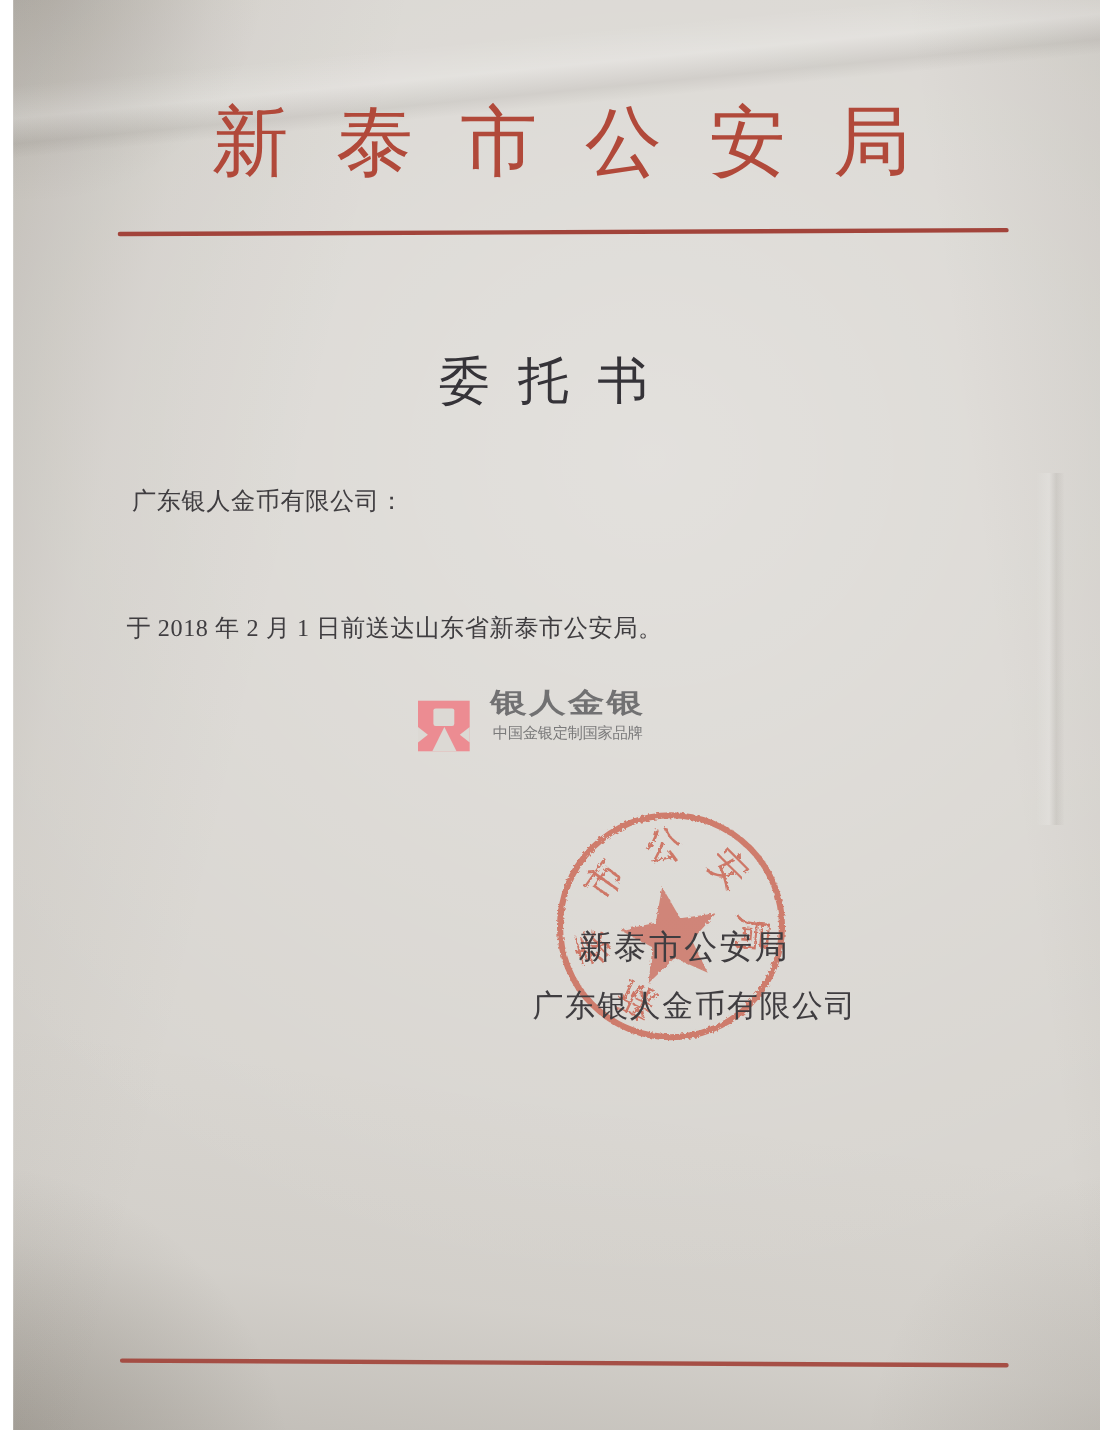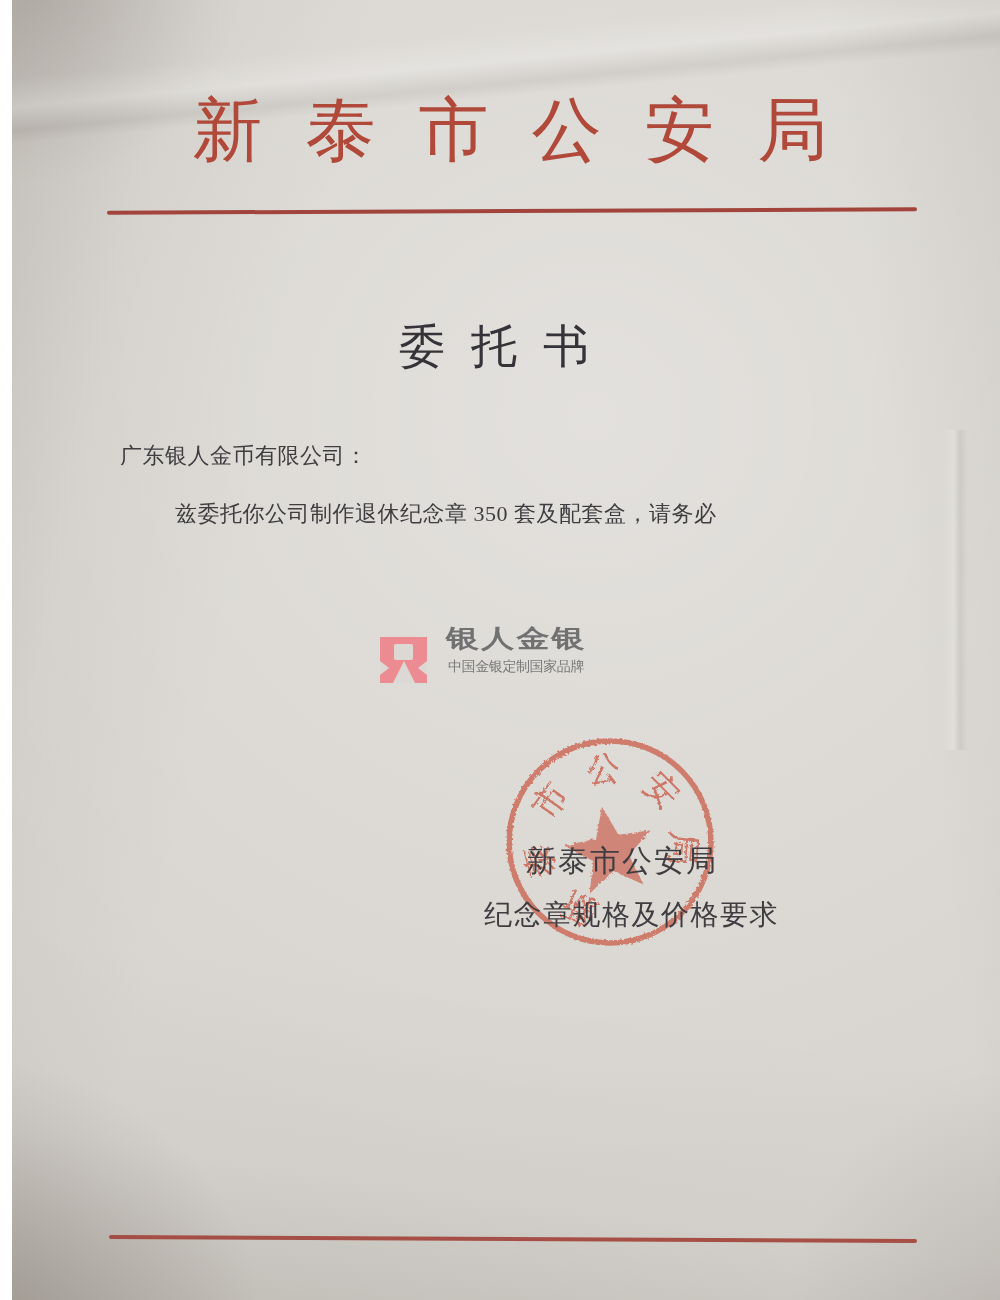"兹委托你公司制作退休纪念章 350 套及配套盒，请务必" div.bodyline { html: <div>兹委托你公司制作退休纪念章 350 套及配套盒，请务必</div> -> none }
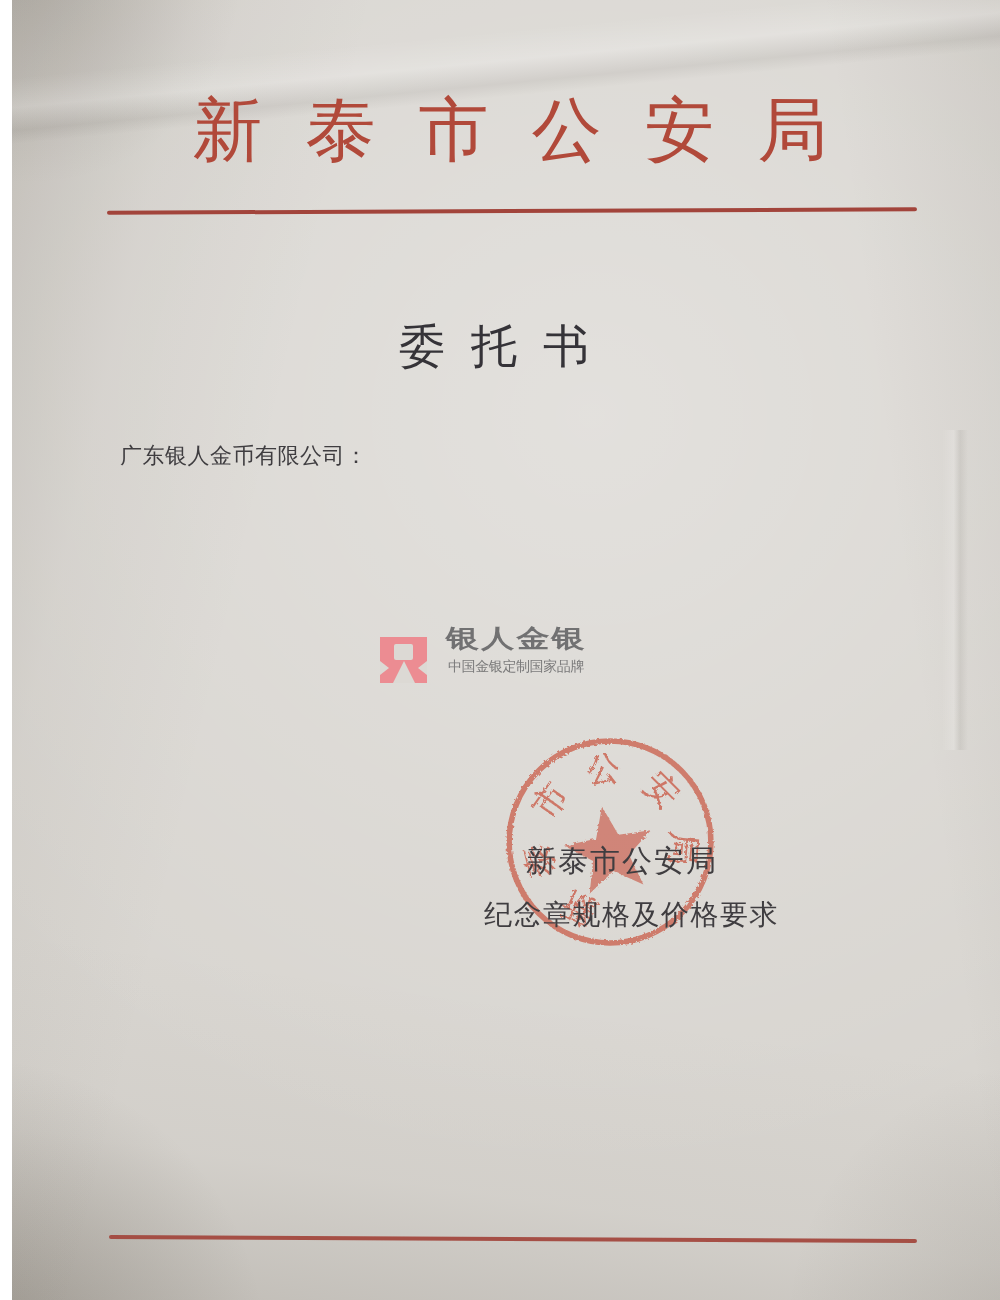"于 2018 年 2 月" div.bodyline { html: none -> <div>于 2018 年 2 月 1 日前送达山东省新泰市公安局。</div> }
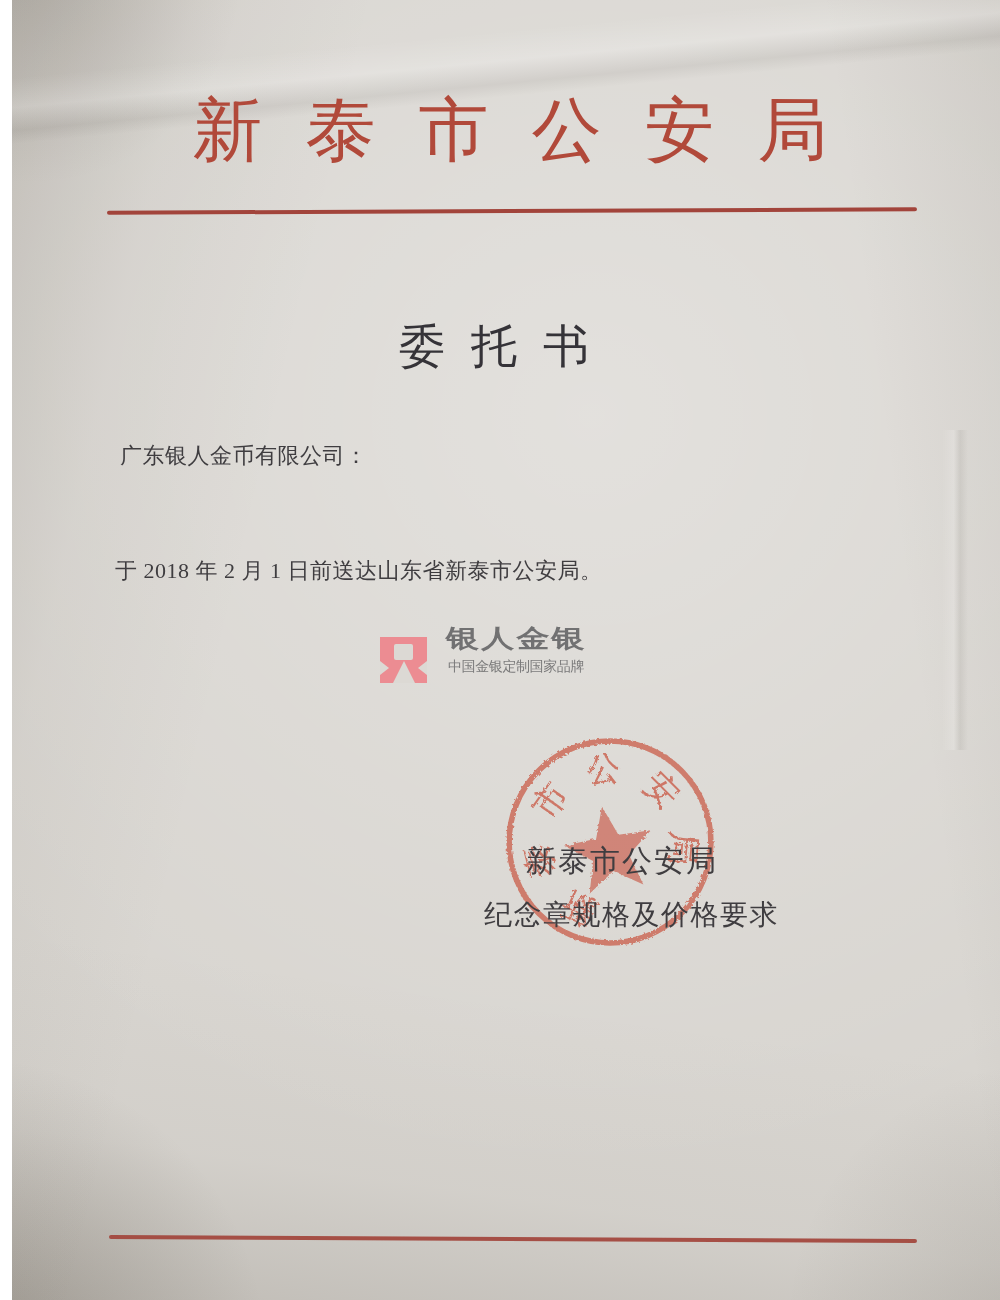"纪念章规格及价格要求" div.date { text: 纪念章规格及价格要求 -> 广东银人金币有限公司 }
